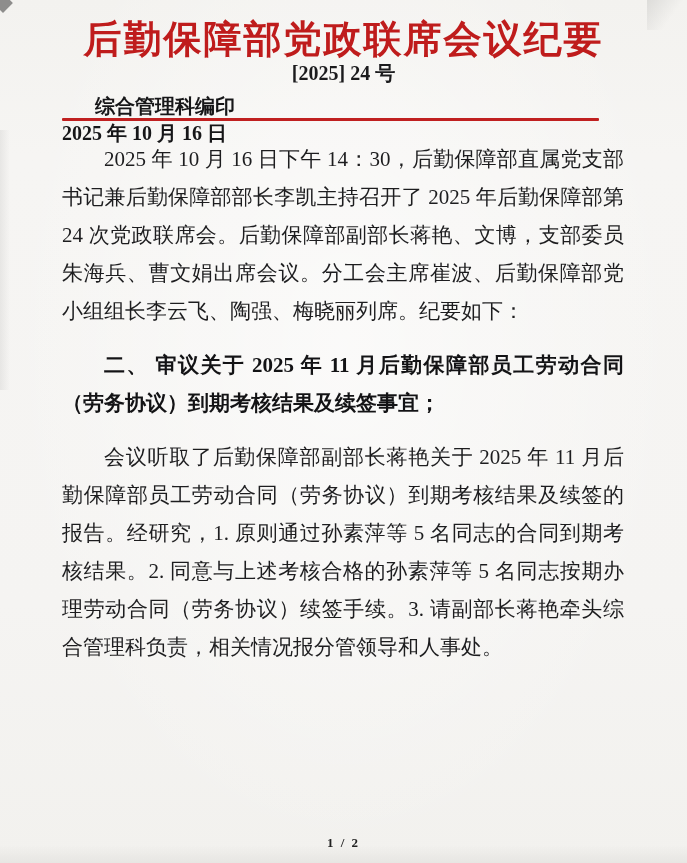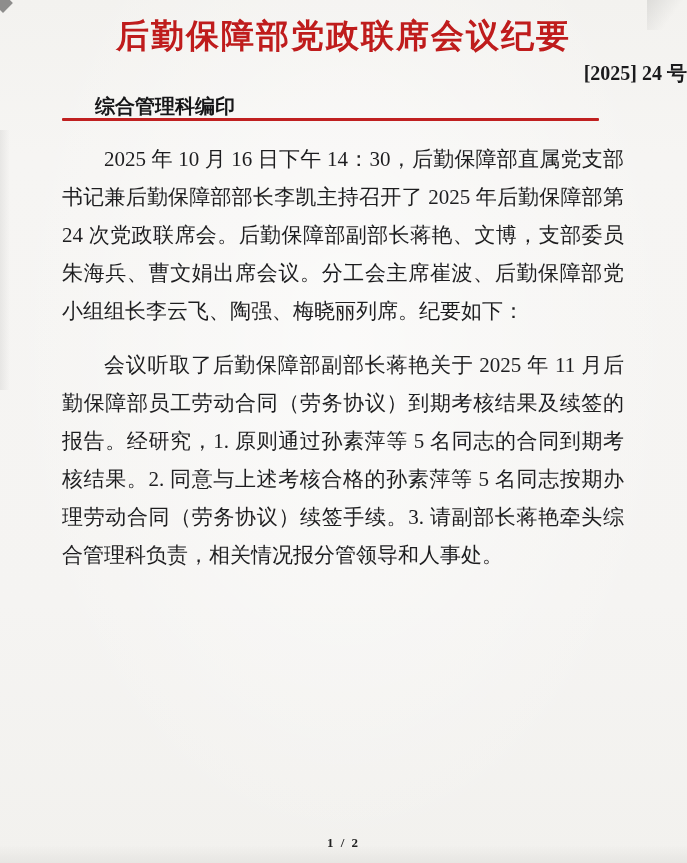"后勤保障部党政联席会议纪要" .doc-title { font-size: 33px -> 38px }
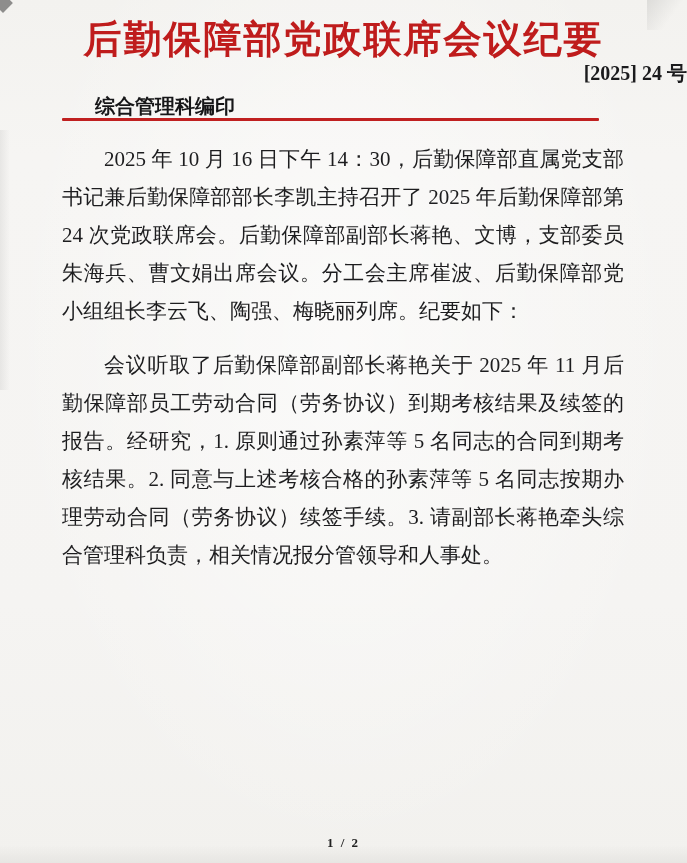"[2025] 24 号" .doc-number { text-align: right -> center }
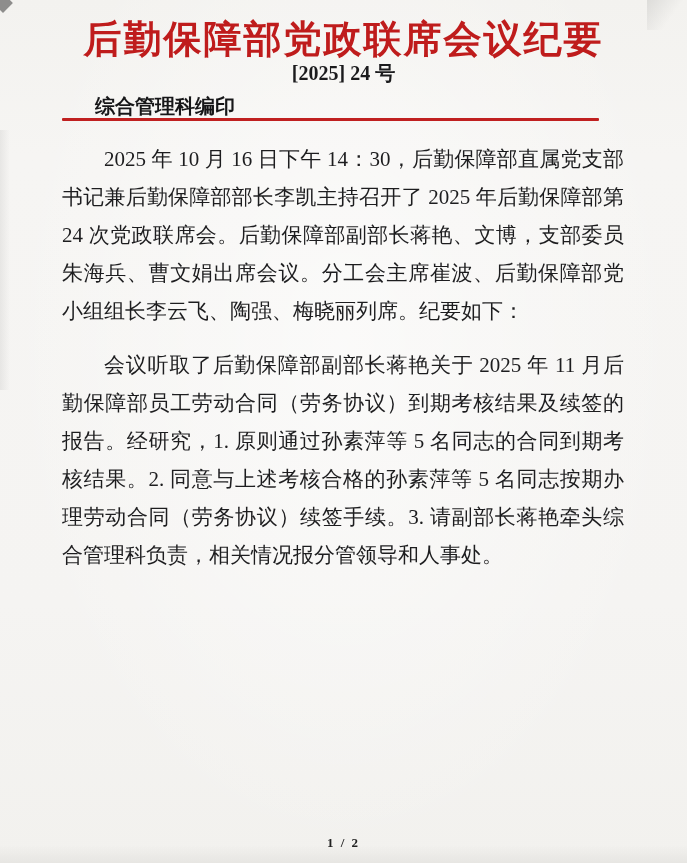"2025 年 10 月 16 日" span.issue-date { html: none -> <span>2025 年 10 月 16 日</span> }
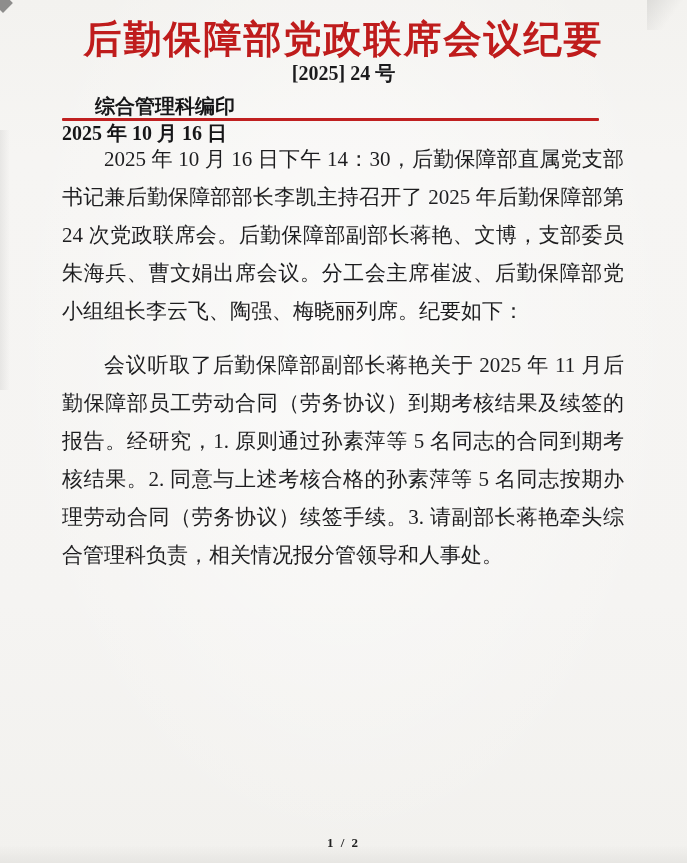"二、 审议关于 2025 年 11" p.heading { html: none -> <p>二、 审议关于 2025 年 11 月后勤保障部员工劳动合同（劳务协议）到期考核结果及续签事宜；</p> }
